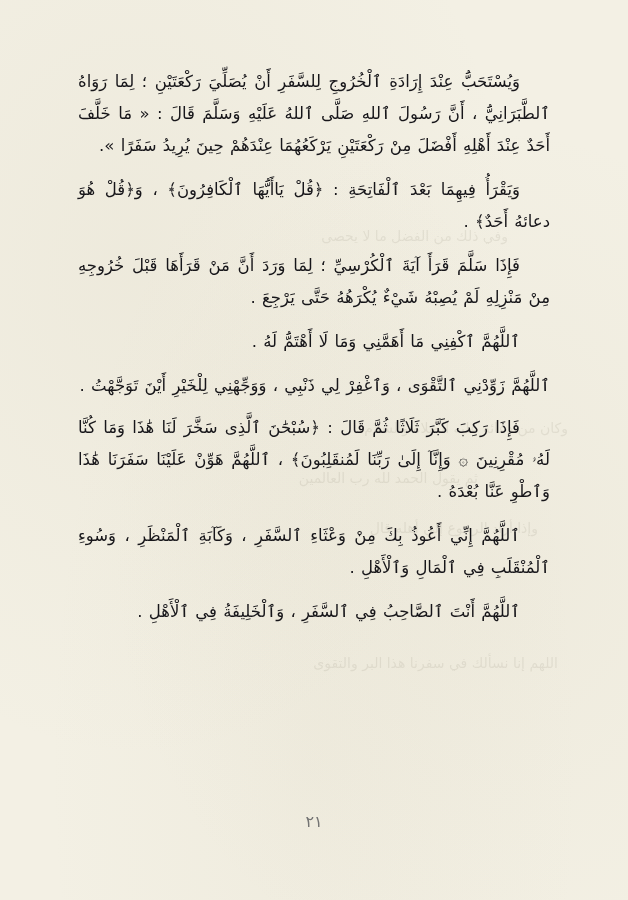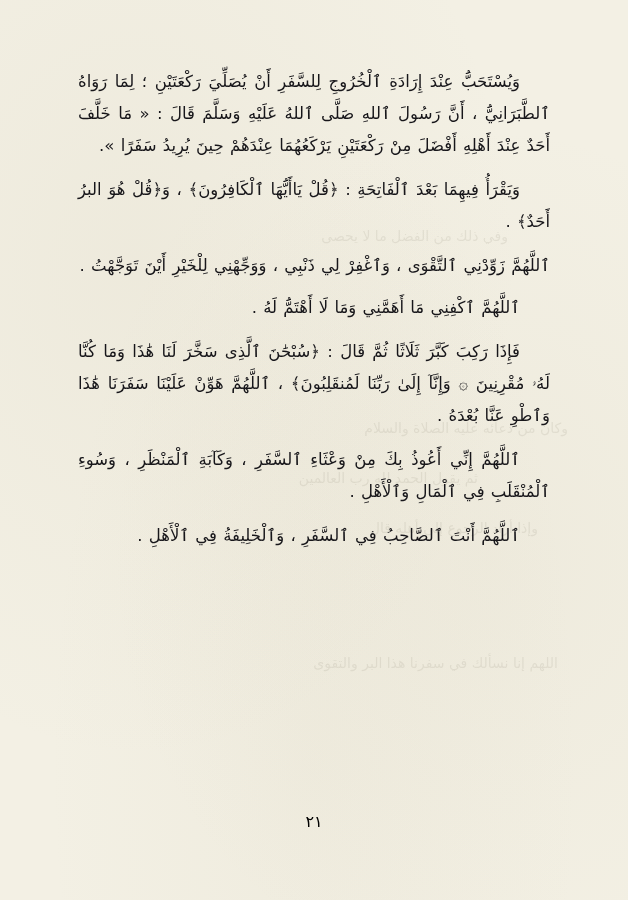"وَيَقْرَأُ فِيهِمَا بَعْدَ ٱلْفَاتِحَةِ" p.para { text: البرُ -> دعائهُ }
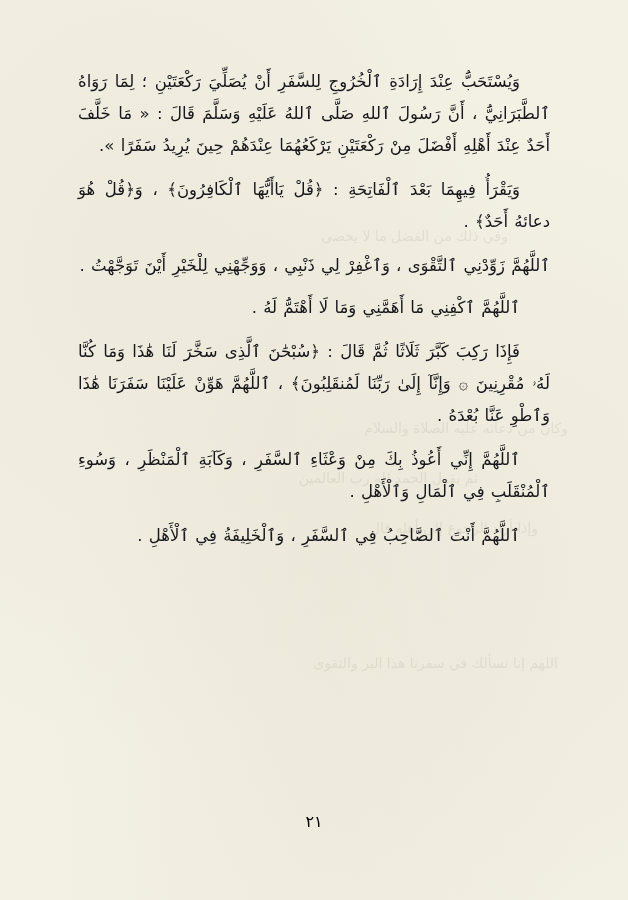"فَإِذَا سَلَّمَ قَرَأَ آيَةَ" p.para { html: none -> <p>فَإِذَا سَلَّمَ قَرَأَ آيَةَ ٱلْكُرْسِيِّ ؛ لِمَا وَرَدَ أَنَّ مَنْ قَرَأَهَا قَبْلَ خُرُوجِهِ مِنْ مَنْزِلِهِ لَمْ يُصِبْهُ شَيْءٌ يُكْرَهُهُ حَتَّى يَرْجِعَ .</p> }
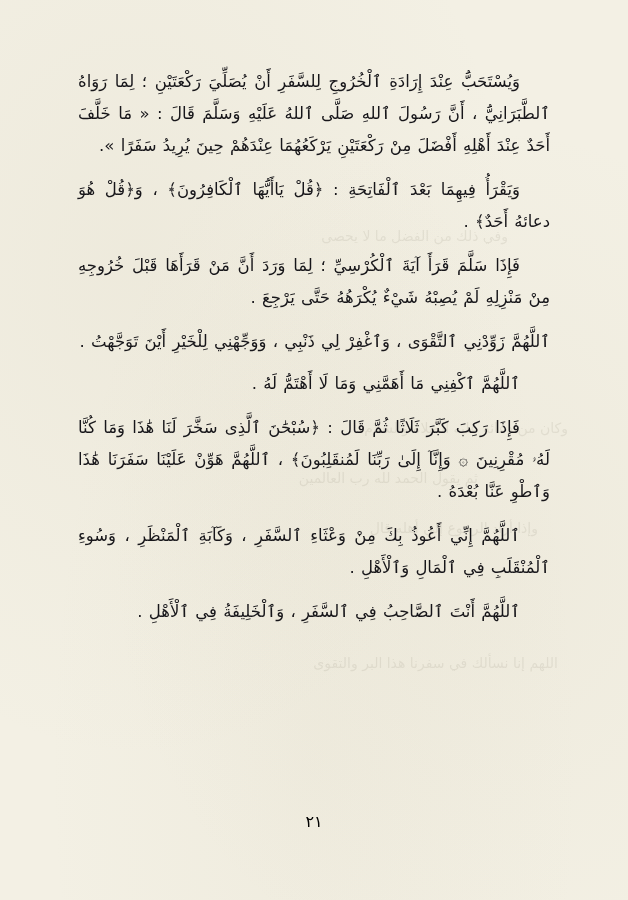"ٱللَّهُمَّ زَوِّدْنِي ٱلتَّقْوَى ،" p.para { order: before "ٱللَّهُمَّ ٱكْفِنِي مَا أَهَمَّنِي وَمَا" -> after "ٱللَّهُمَّ ٱكْفِنِي مَا أَهَمَّنِي وَمَا" }
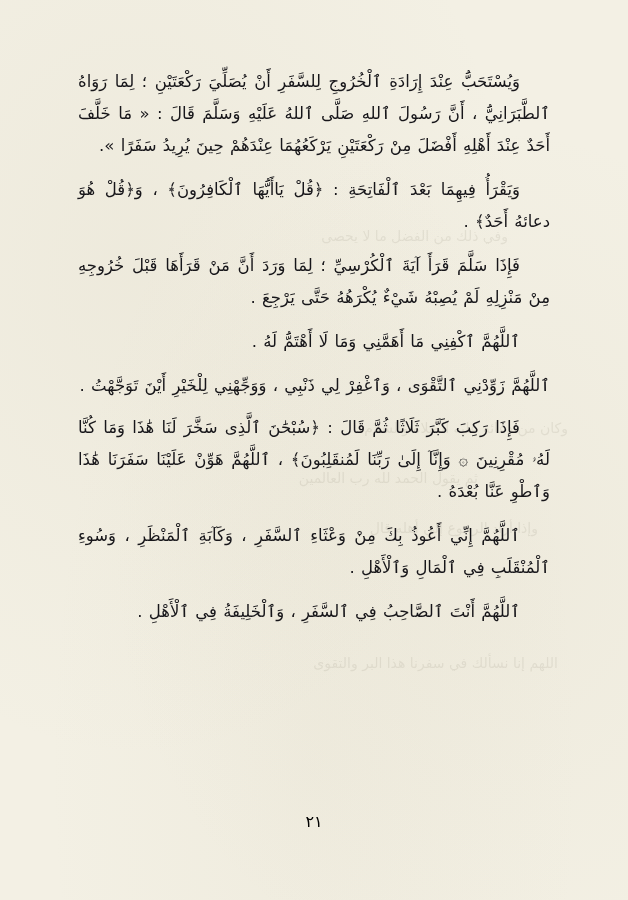"٢١" .folio { color: #000000 -> #737373 }
